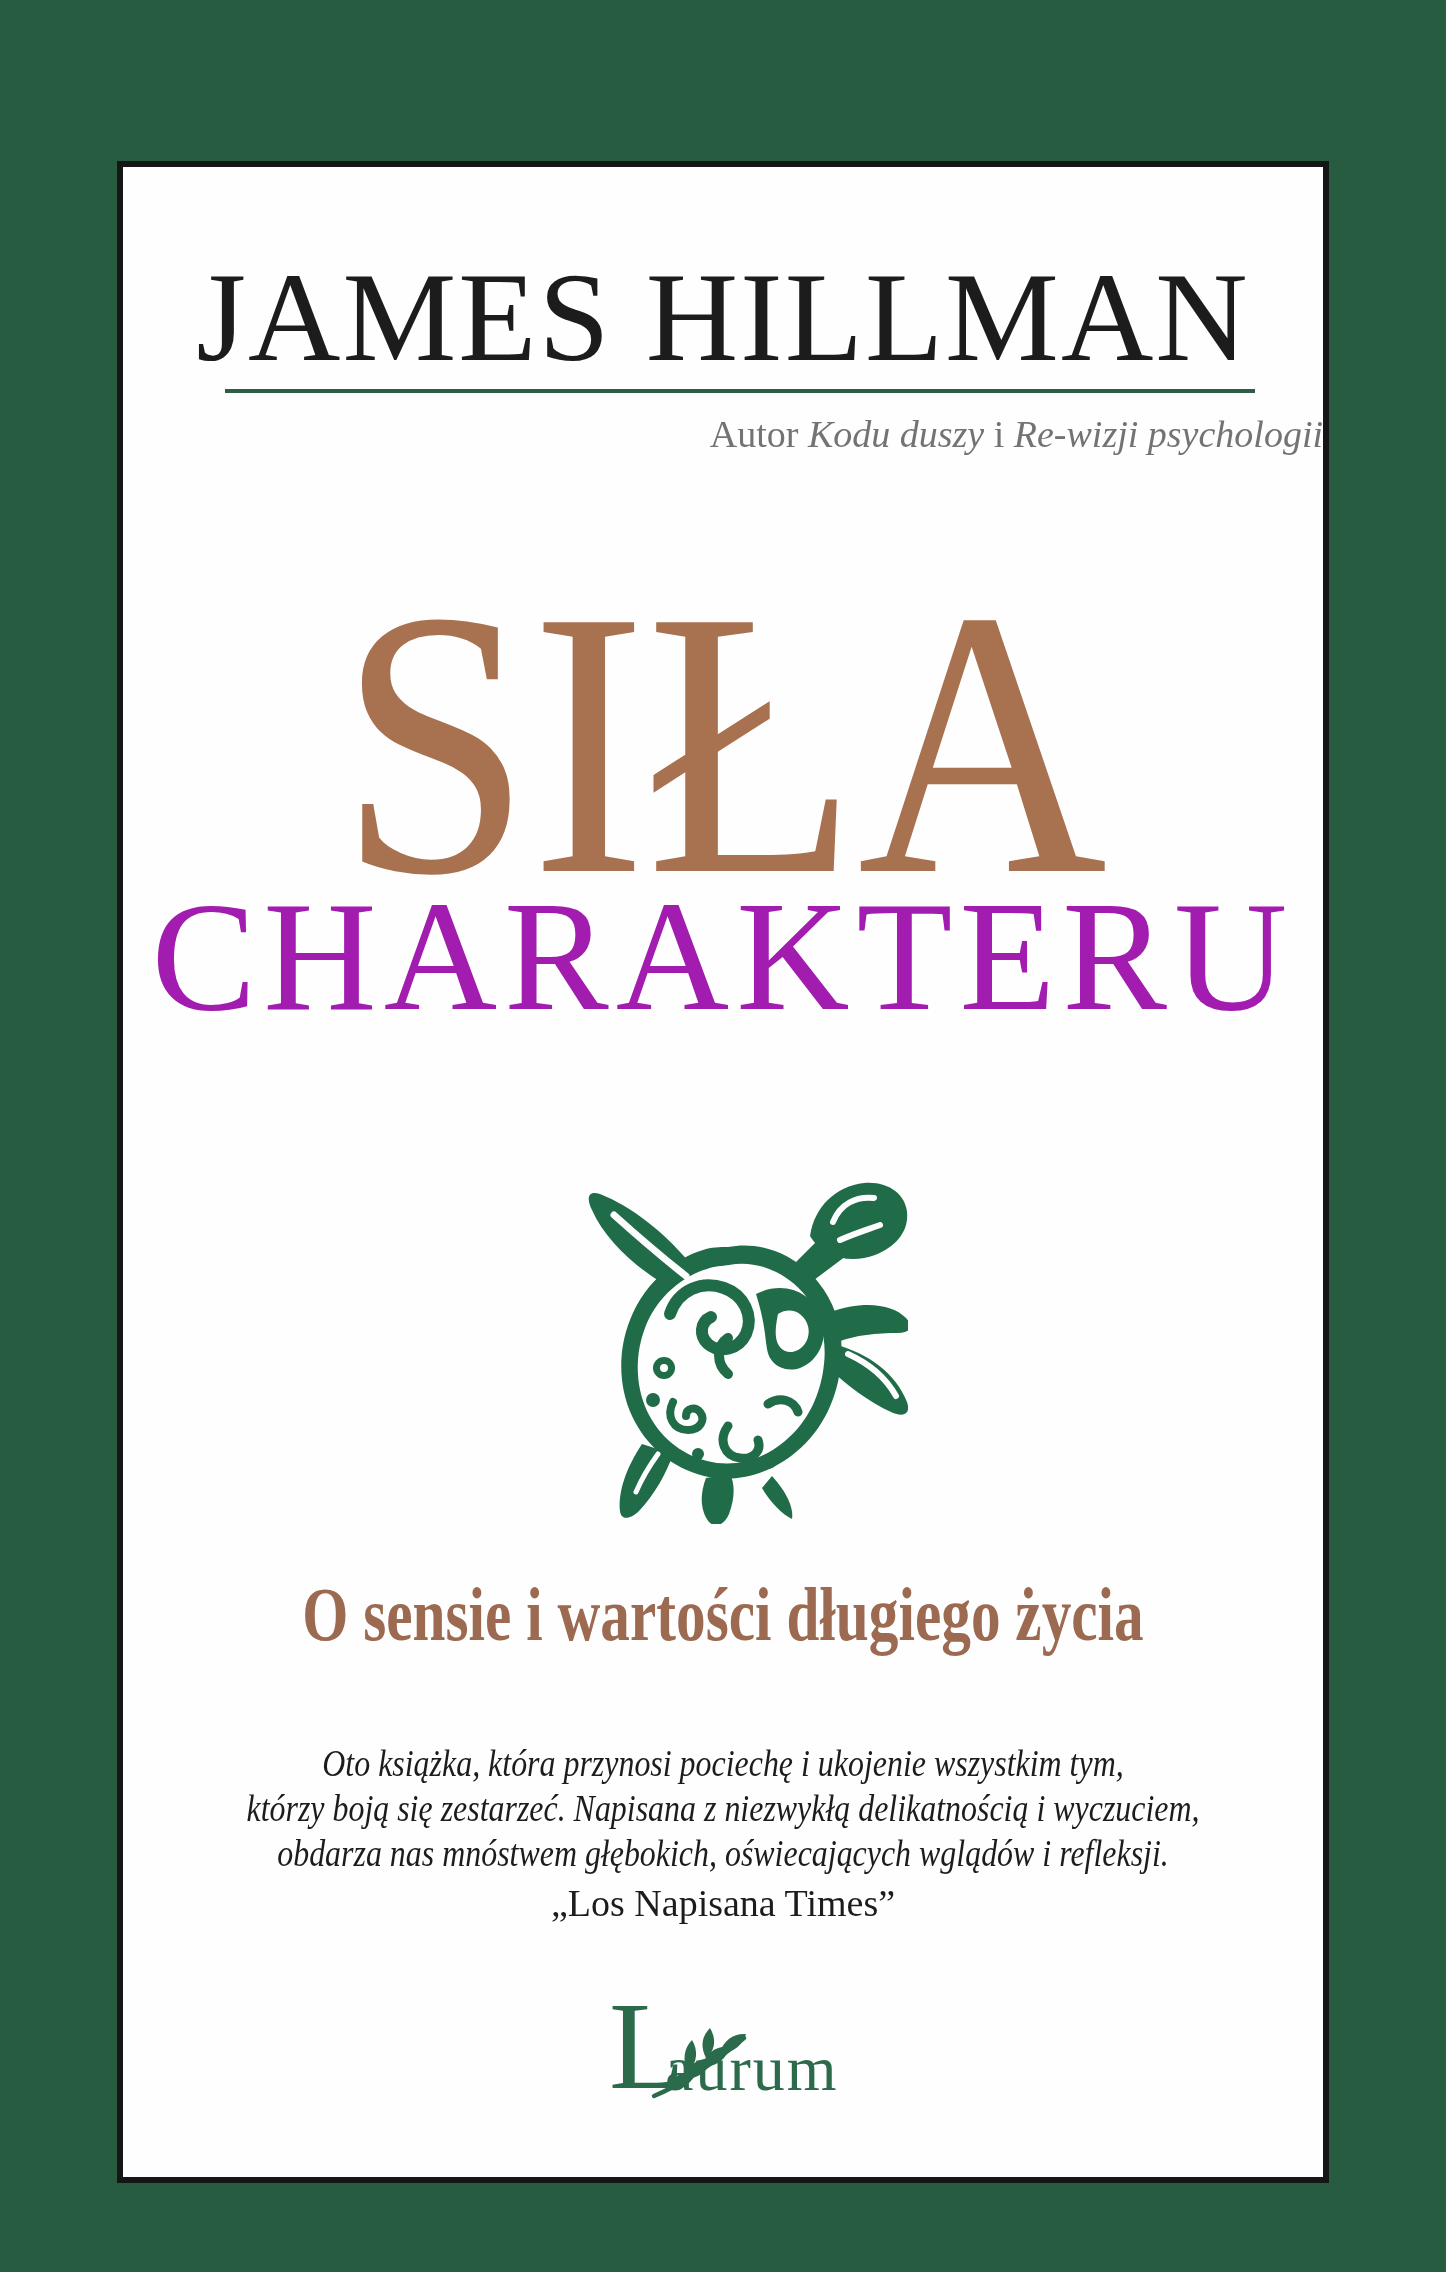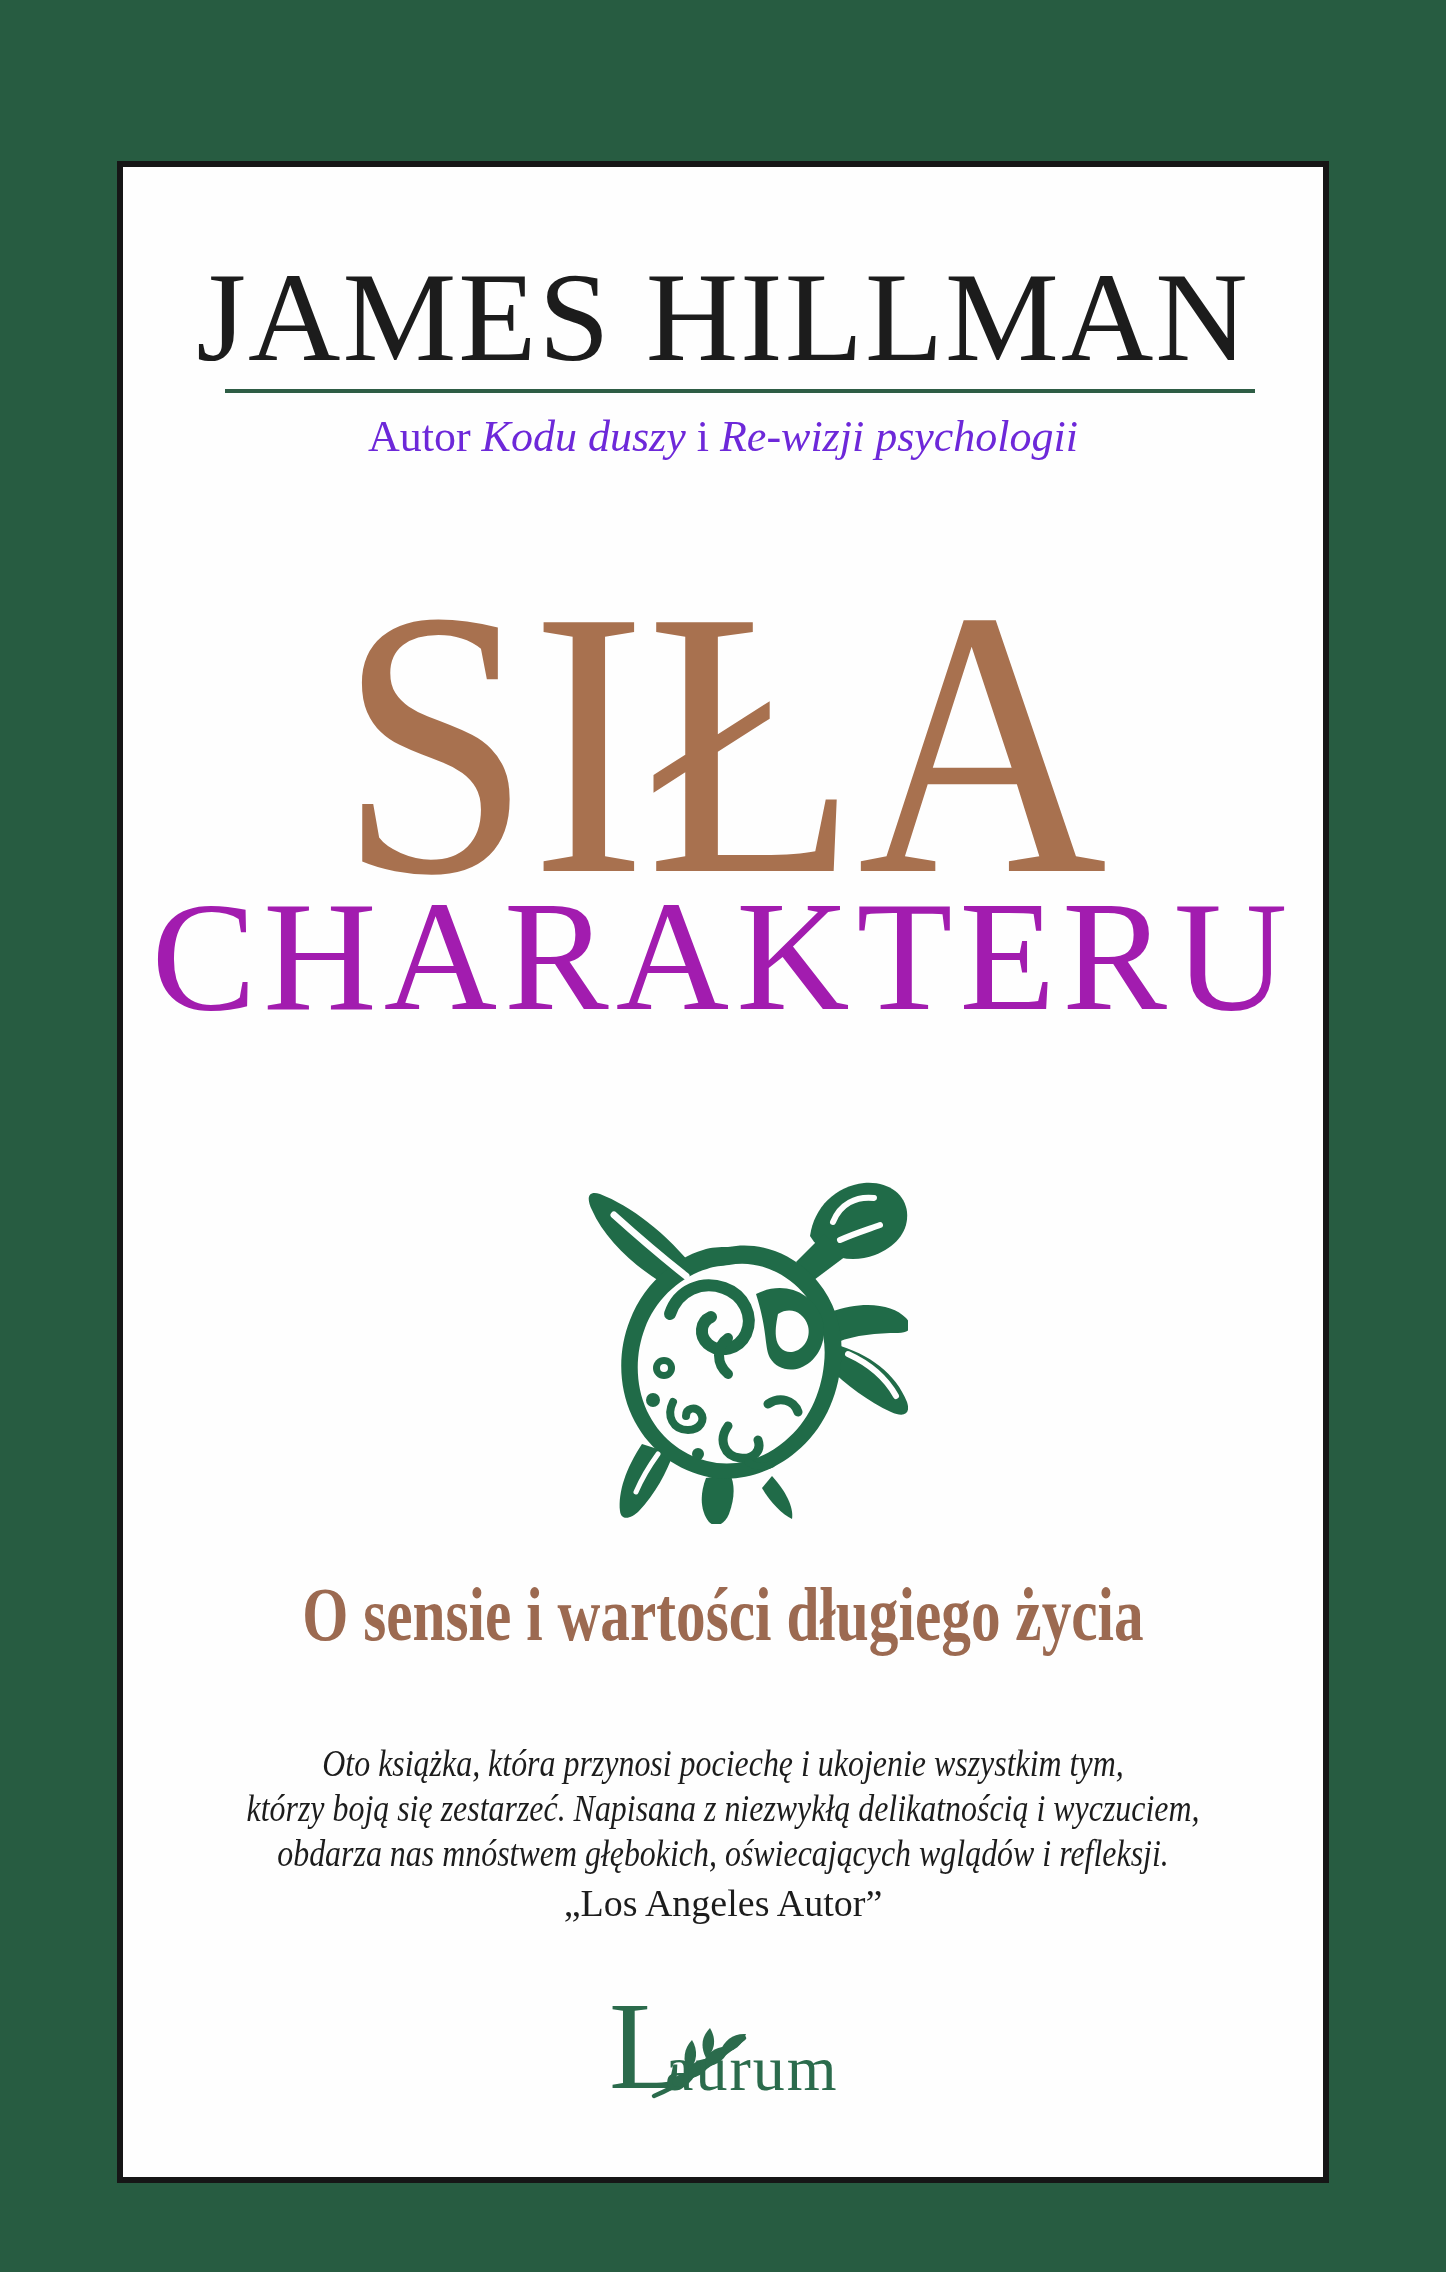"Autor Kodu duszy i Re-wizji" .author-sub { color: #6d28d9 -> #737373; font-size: 44px -> 38px; text-align: none -> right }
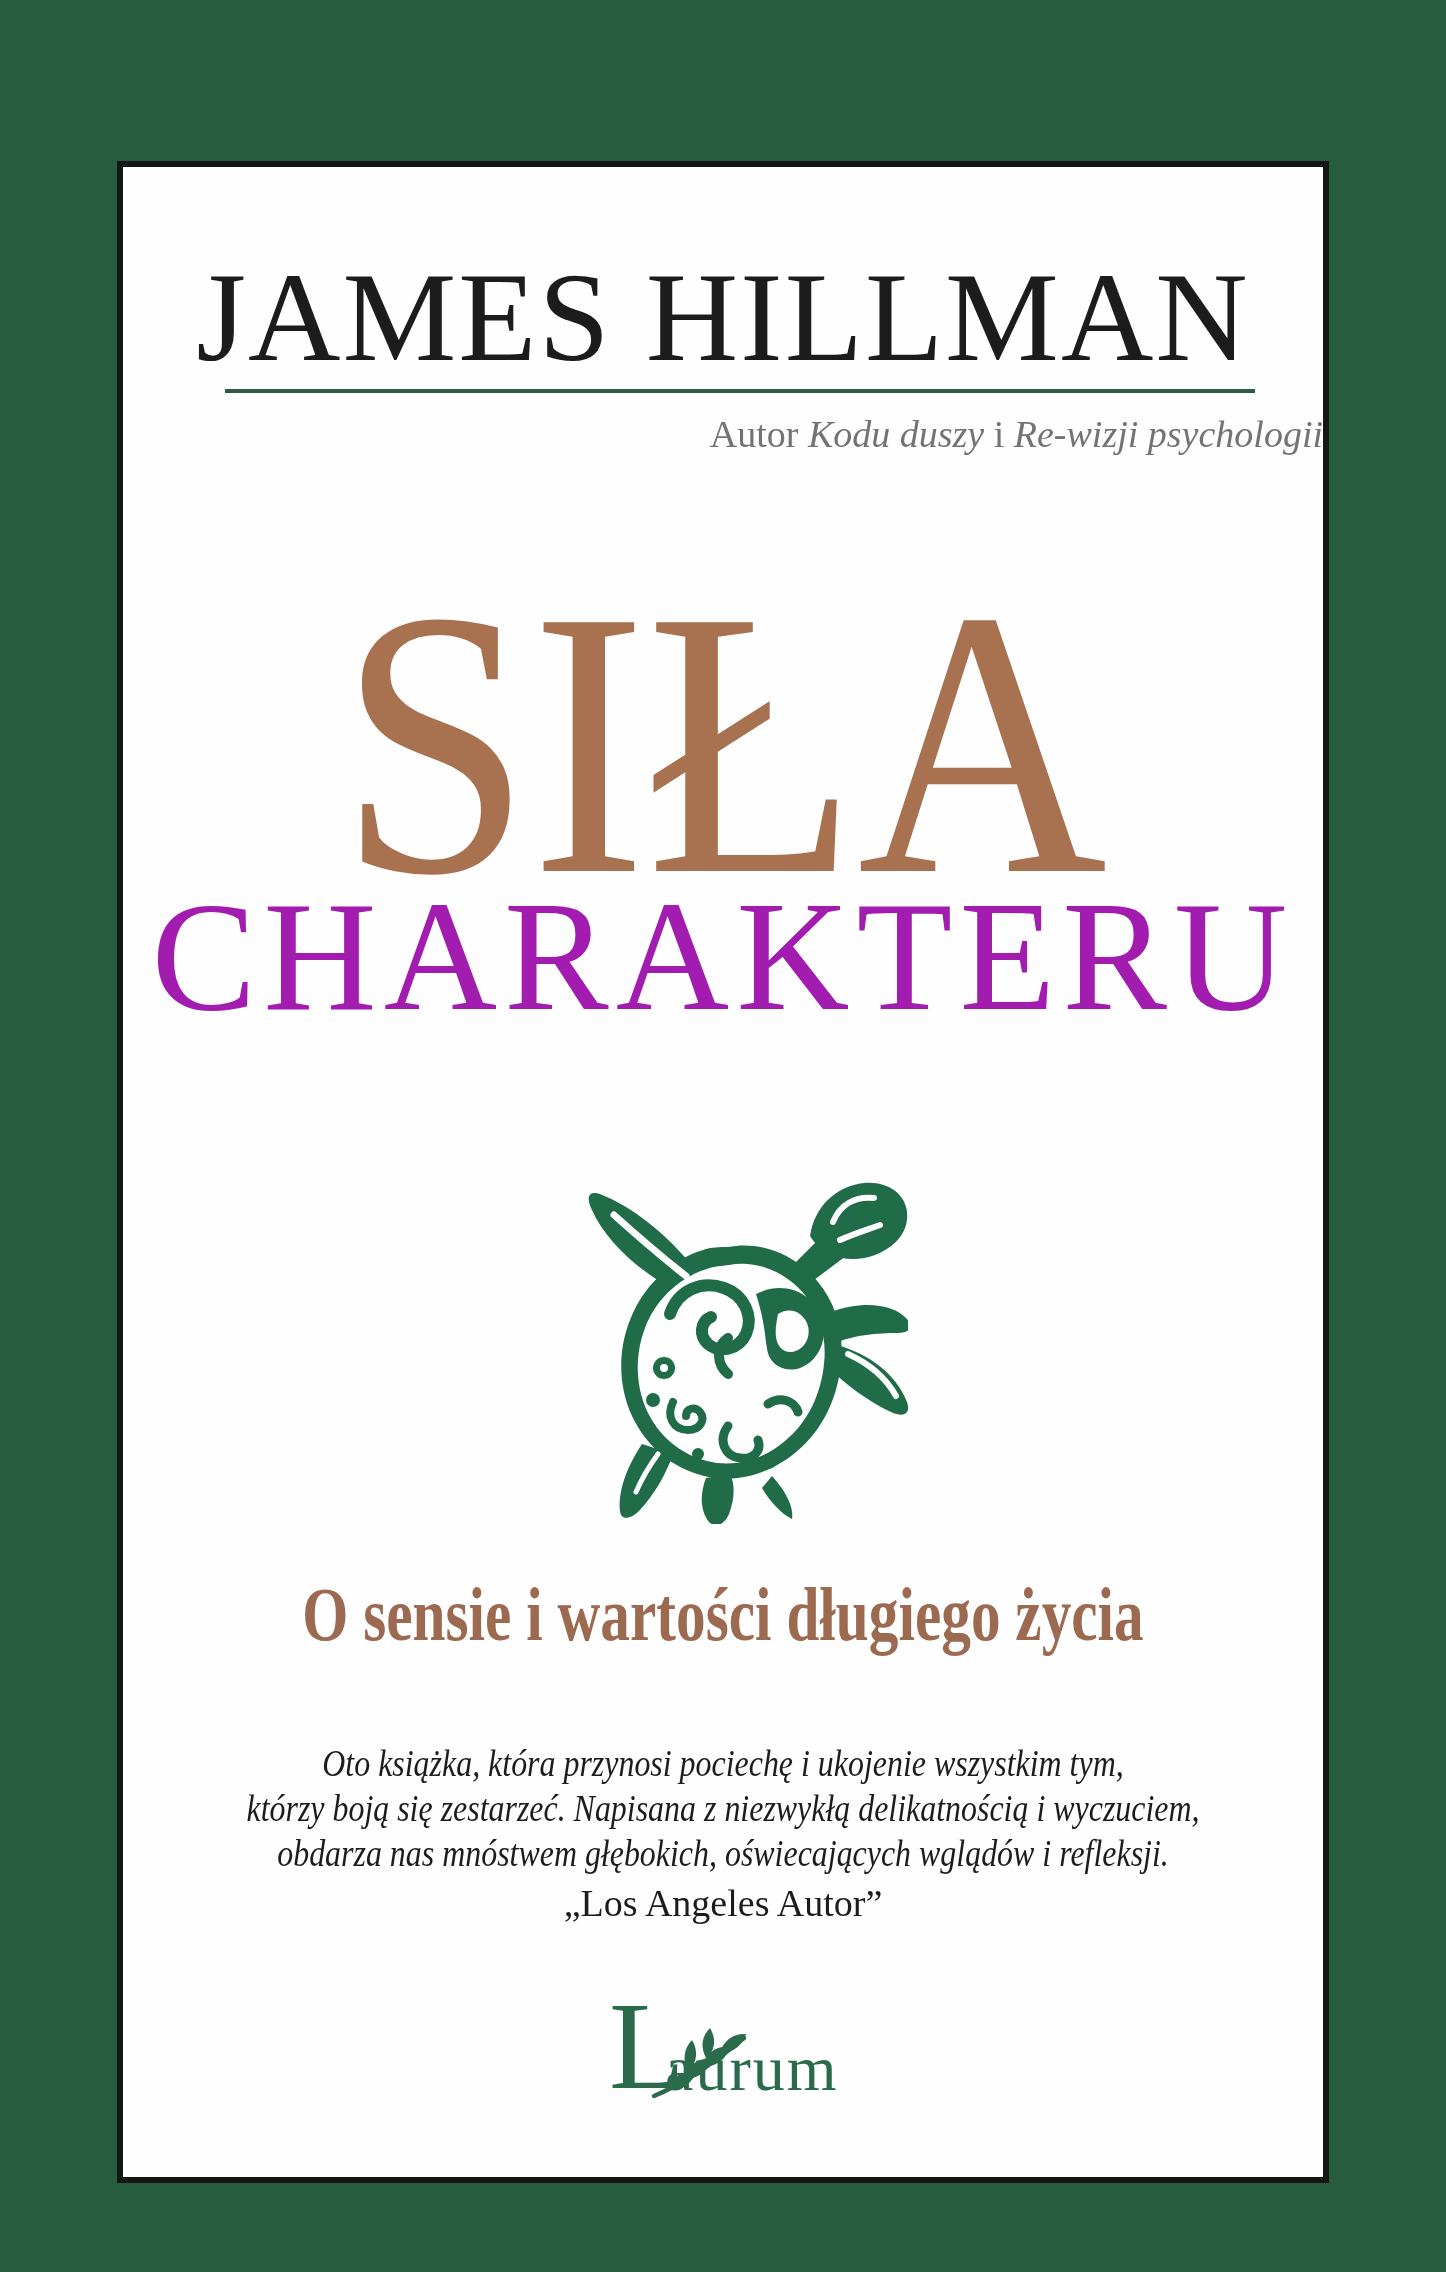"„Los Angeles Autor”" div.abs { text: Angeles Autor -> Napisana Times }
